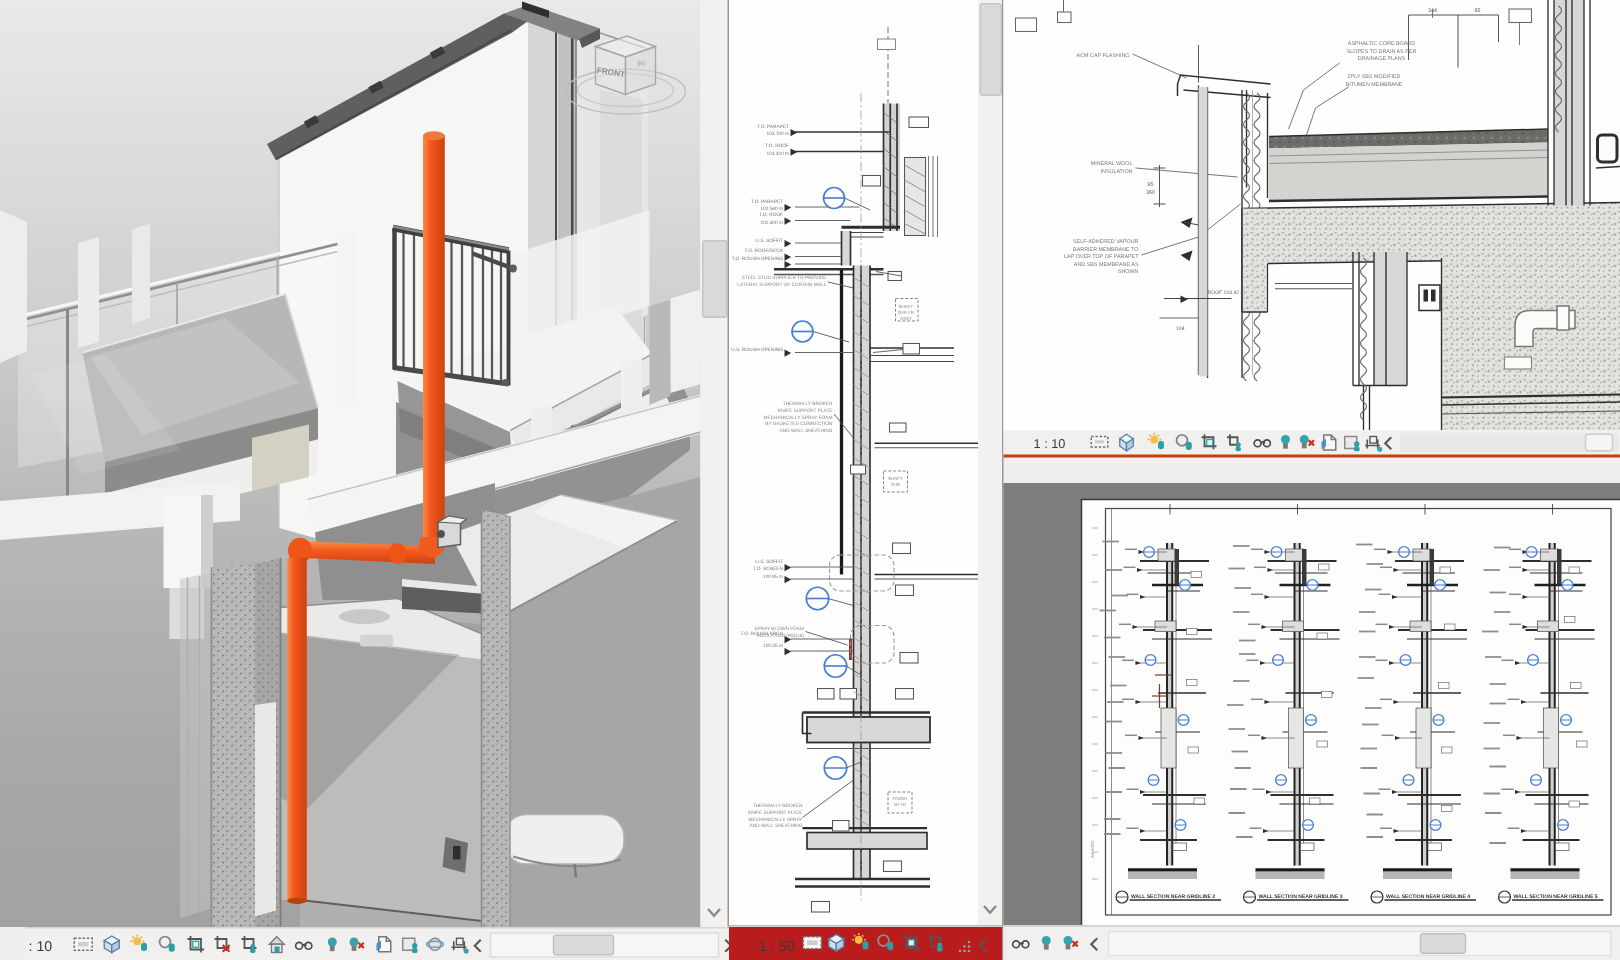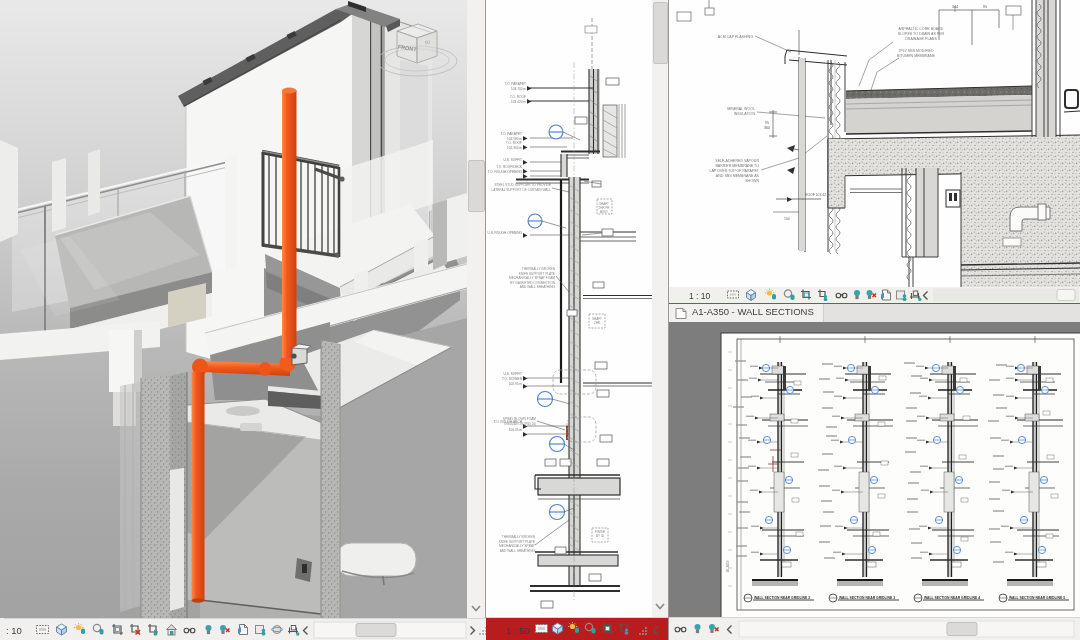"A1-A350 - WALL SECTIONS" div.p { html: <div> <div></div> <div></div> <svg> <path></path> <path></path> </svg> <div>A1-A350 - WALL SECTIONS</div> </div> -> none }
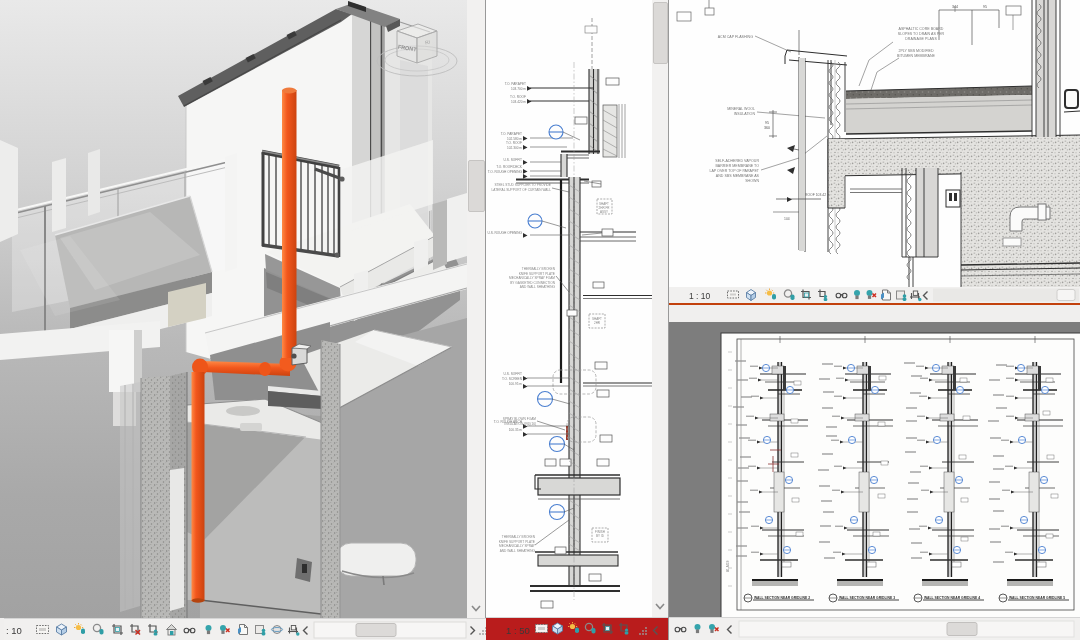": 10" #tbl { left: 4px -> 17px }
